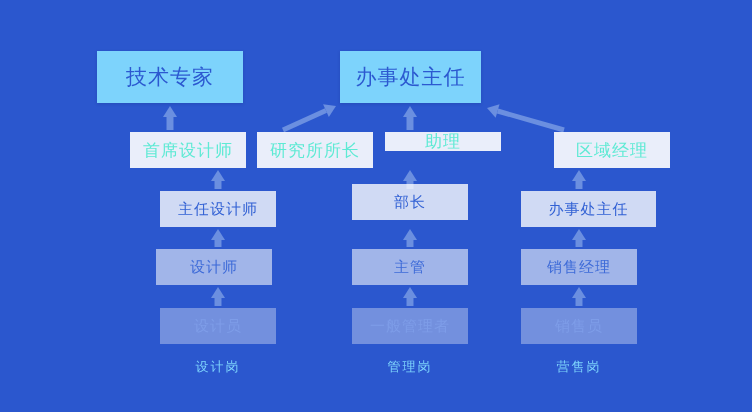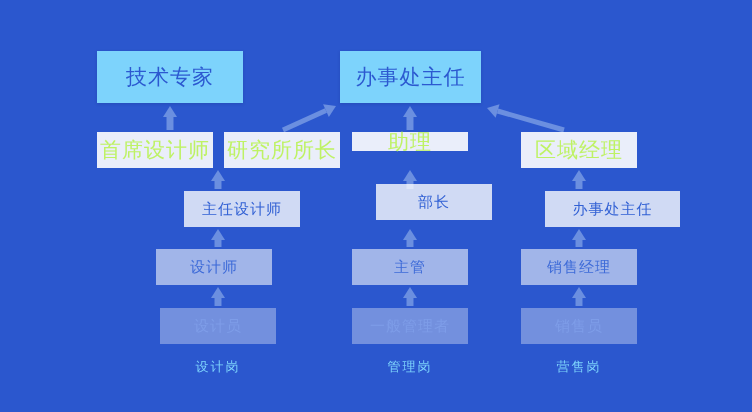"首席设计师" .node.lvl-1 { color: #bef264 -> #5eead4; font-size: 21px -> 17px; margin-left: none -> 33px }
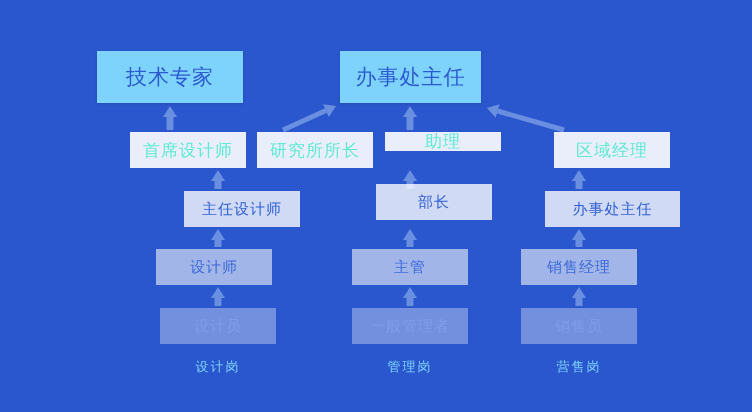"主任设计师" .node.lvl-2 { margin-left: 24px -> none }
